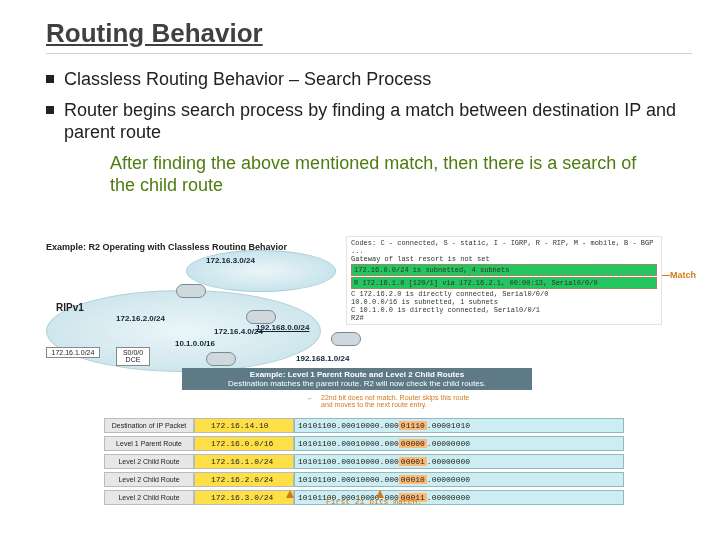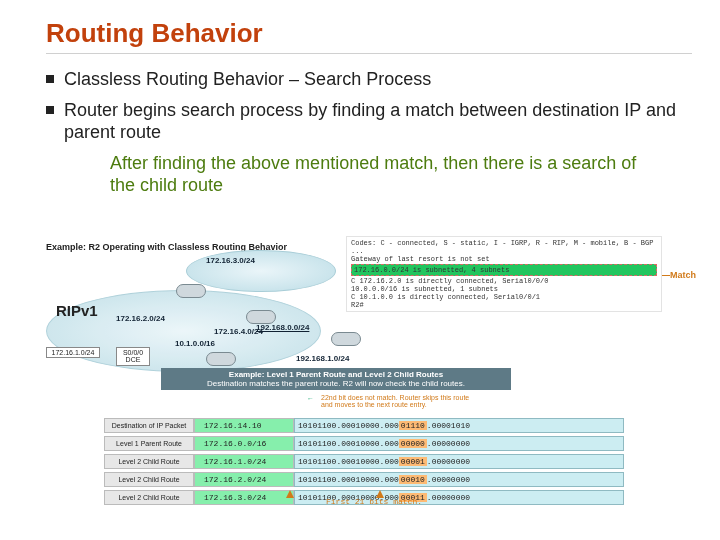"Routing Behavior" .title { color: #c2410c -> #404040; text-decoration: none -> underline }
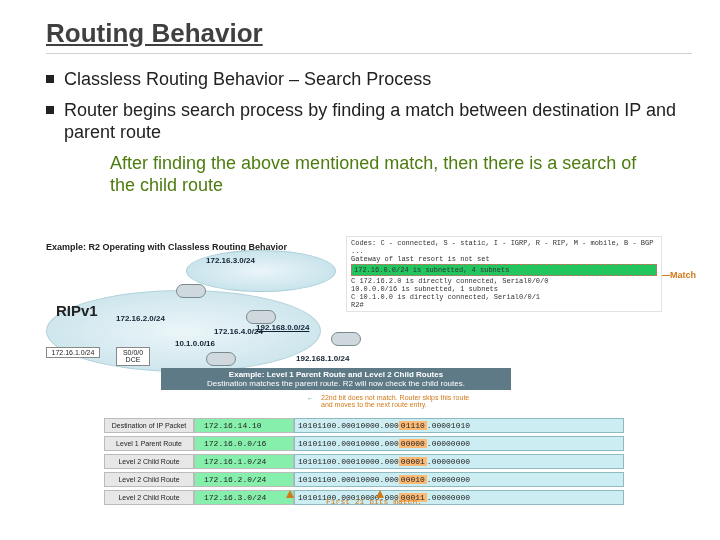"R 172.16.1.0 [120/1] via 172.16.2.1," div.cli-hl { html: none -> <div>R 172.16.1.0 [120/1] via 172.16.2.1, 00:00:13, Serial0/0/0</div> }
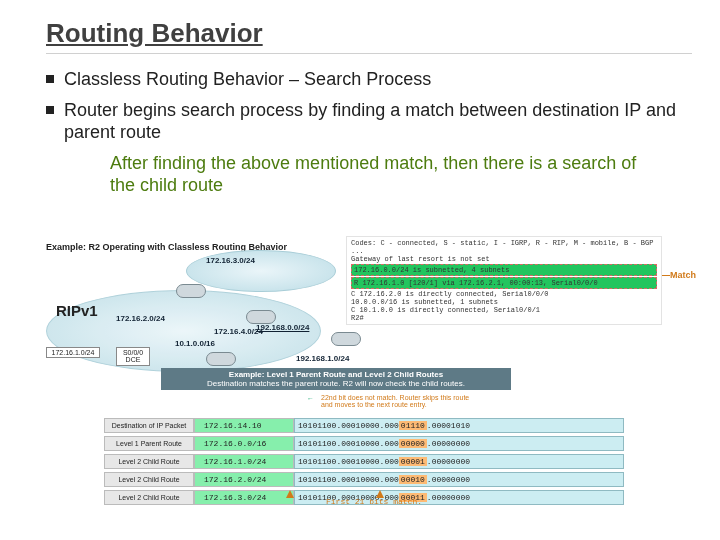"RIPv1" .rip { font-size: 15px -> 10px }
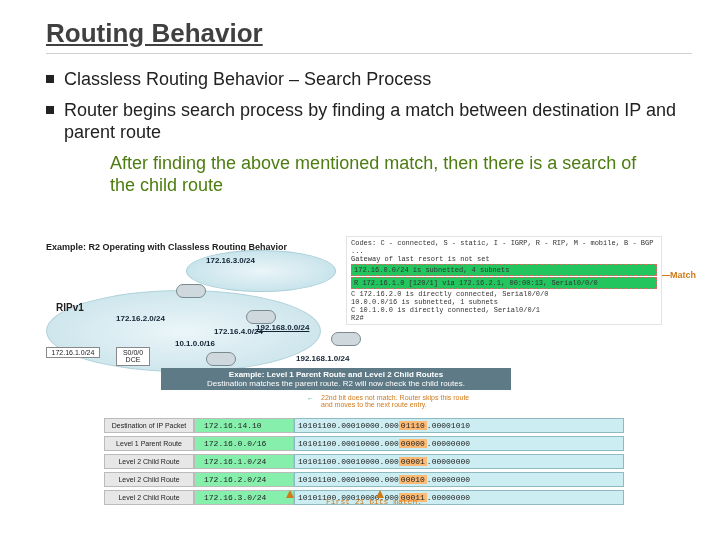"Example: Level 1 Parent Route" .banner { left: 115px -> 136px }
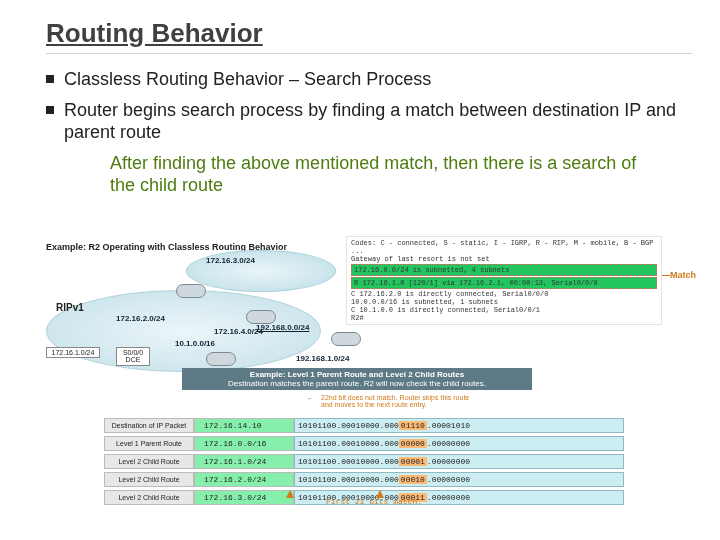"172.16.14.10" .rip-cell { background: #86efac -> #fde047; padding: 2px 9px -> 2px 16px }
